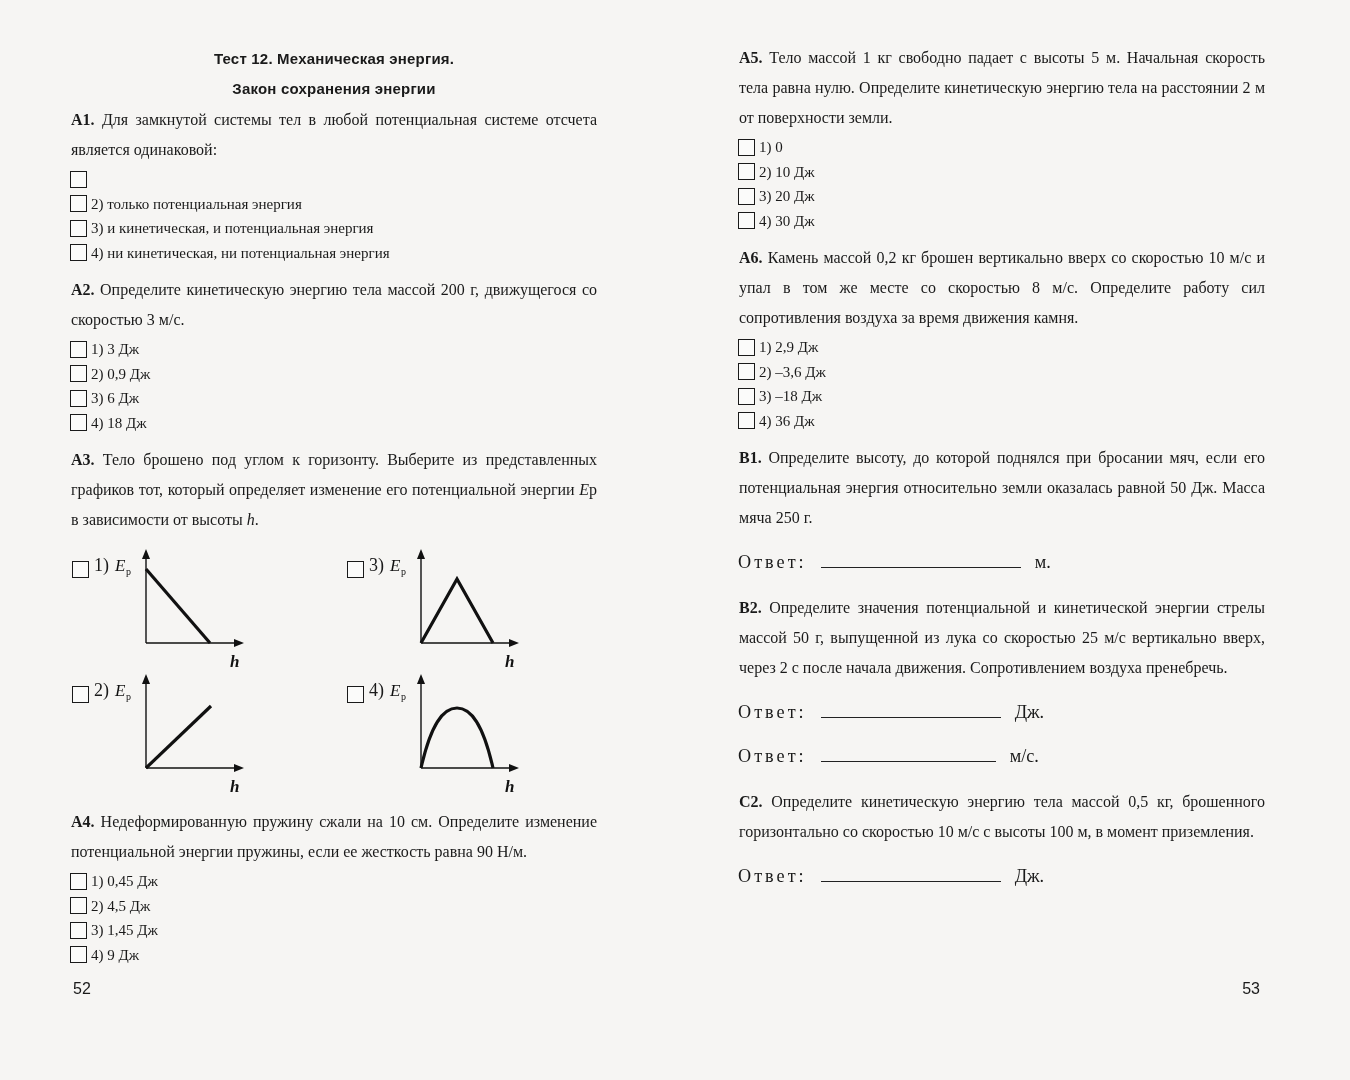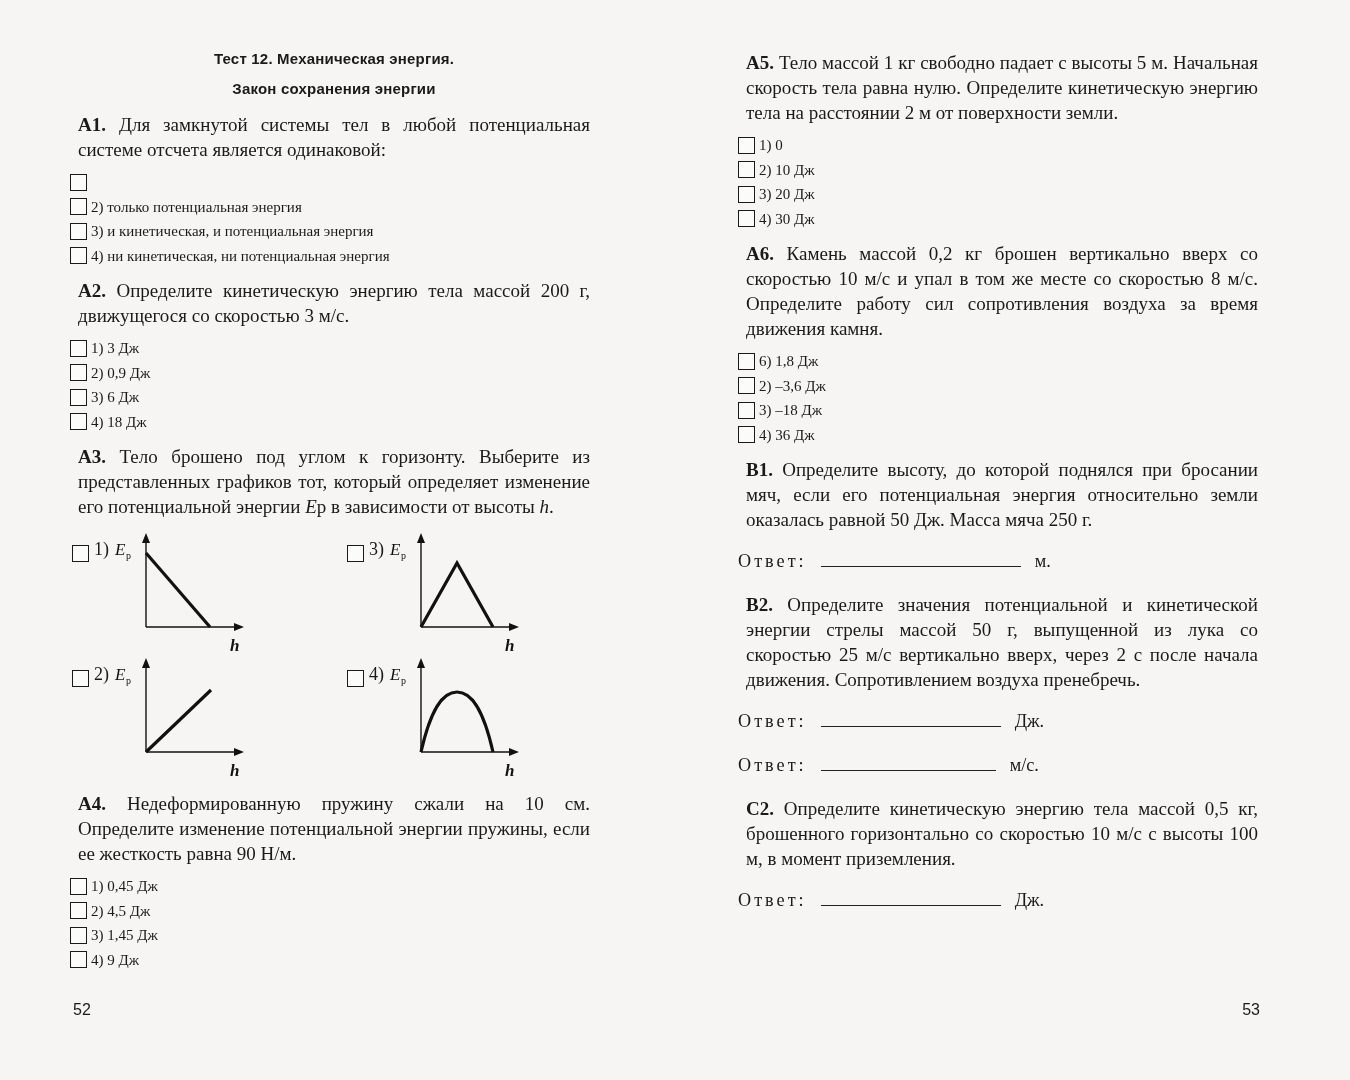"А5. Тело массой 1 кг" .q-text { font-size: 19px -> 16px; line-height: 25px -> 30px; margin: 8px -> 1px }
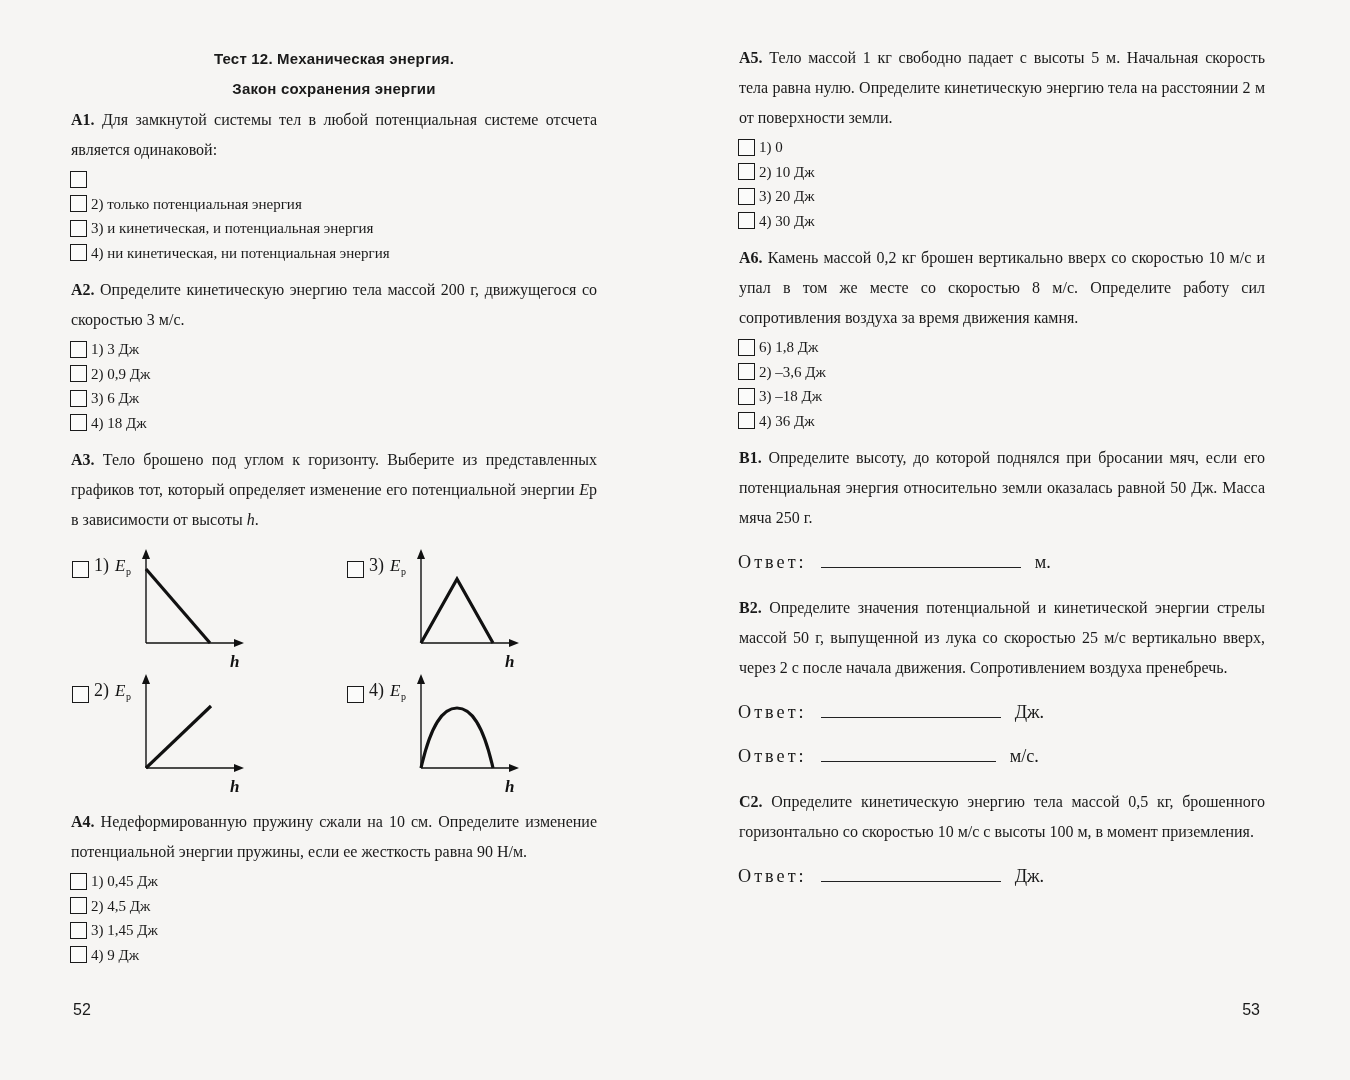"6) 1,8 Дж" span { text: 6) 1,8 -> 1) 2,9 }
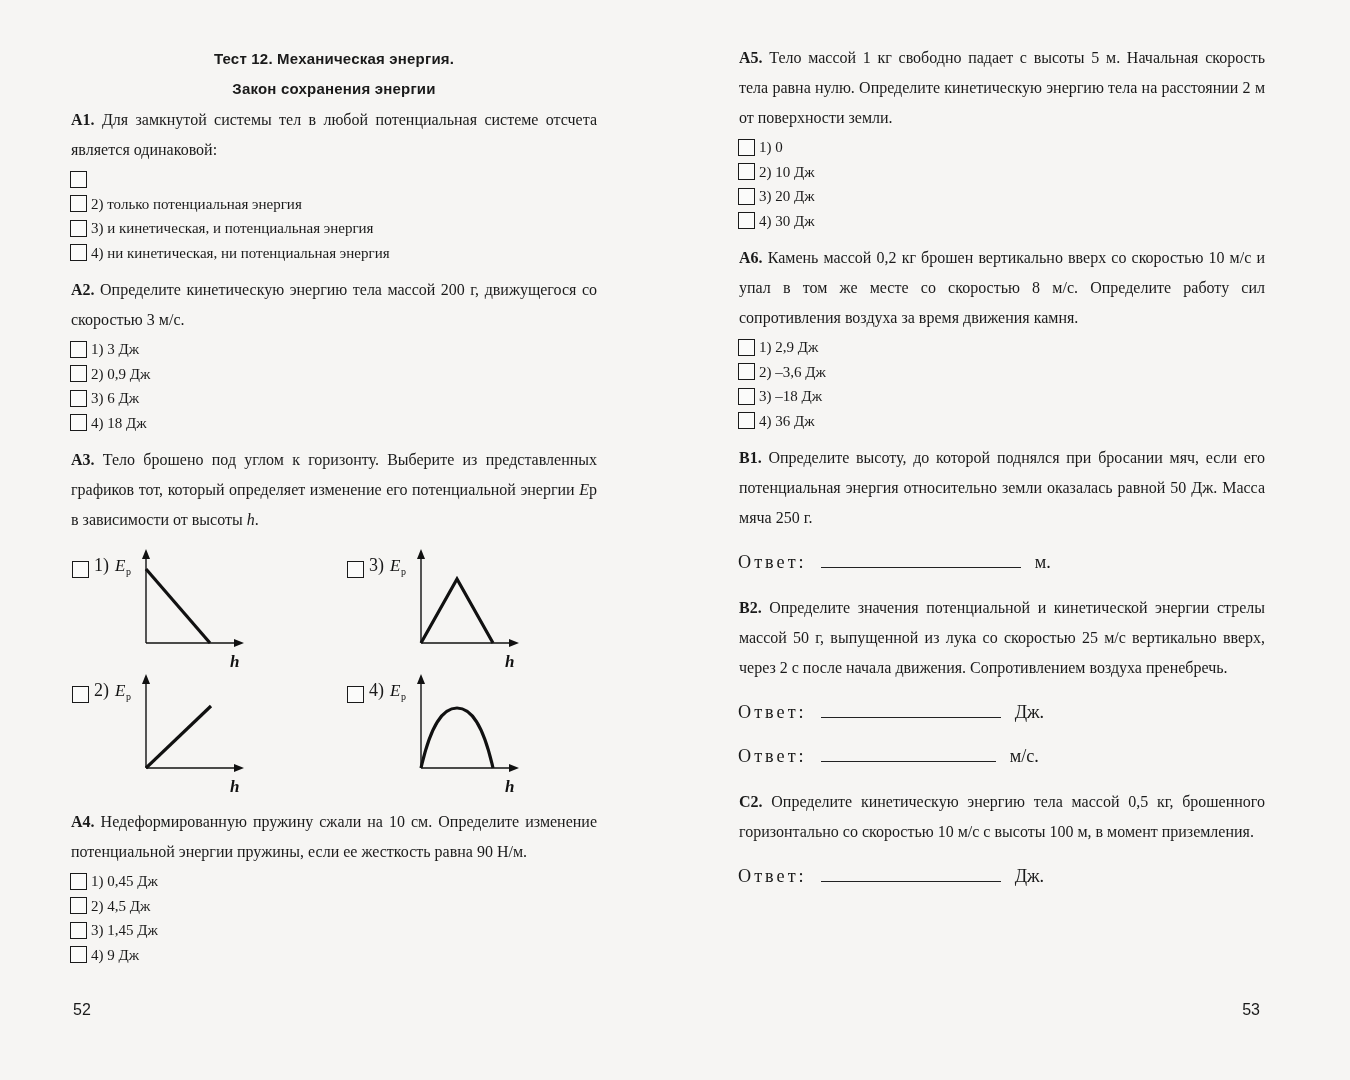"52" .page-num { top: 1001px -> 980px }
